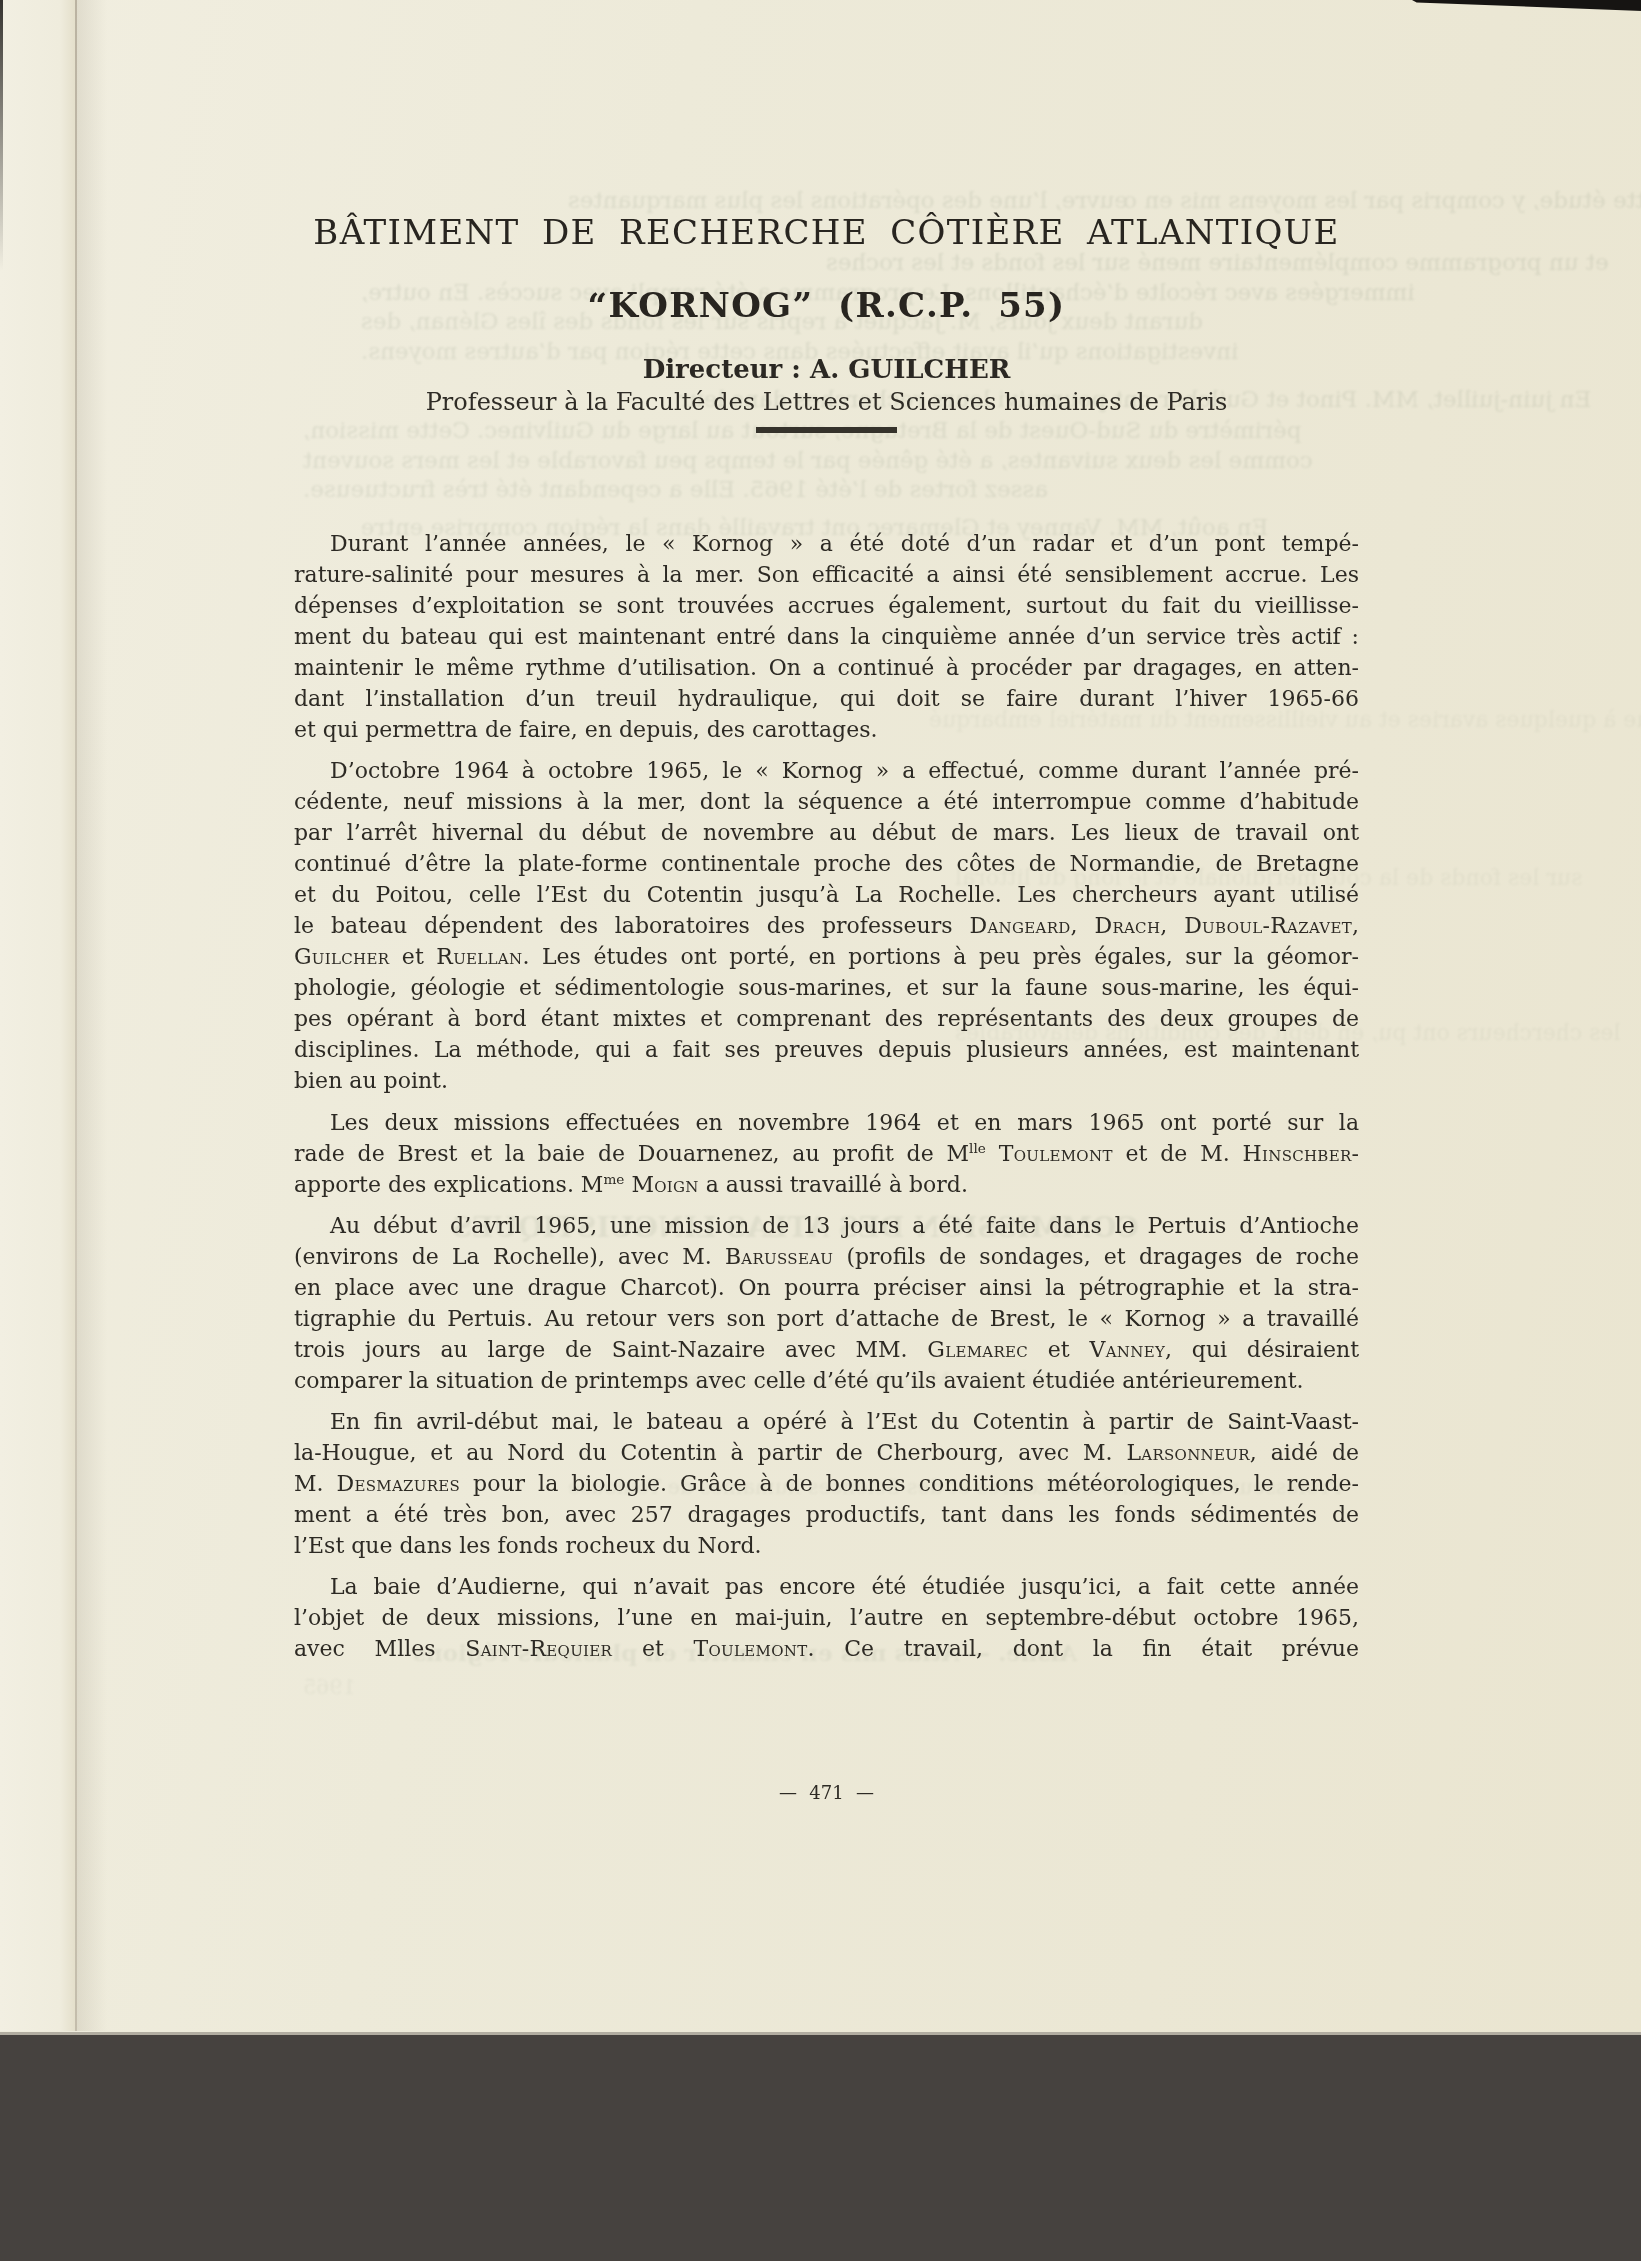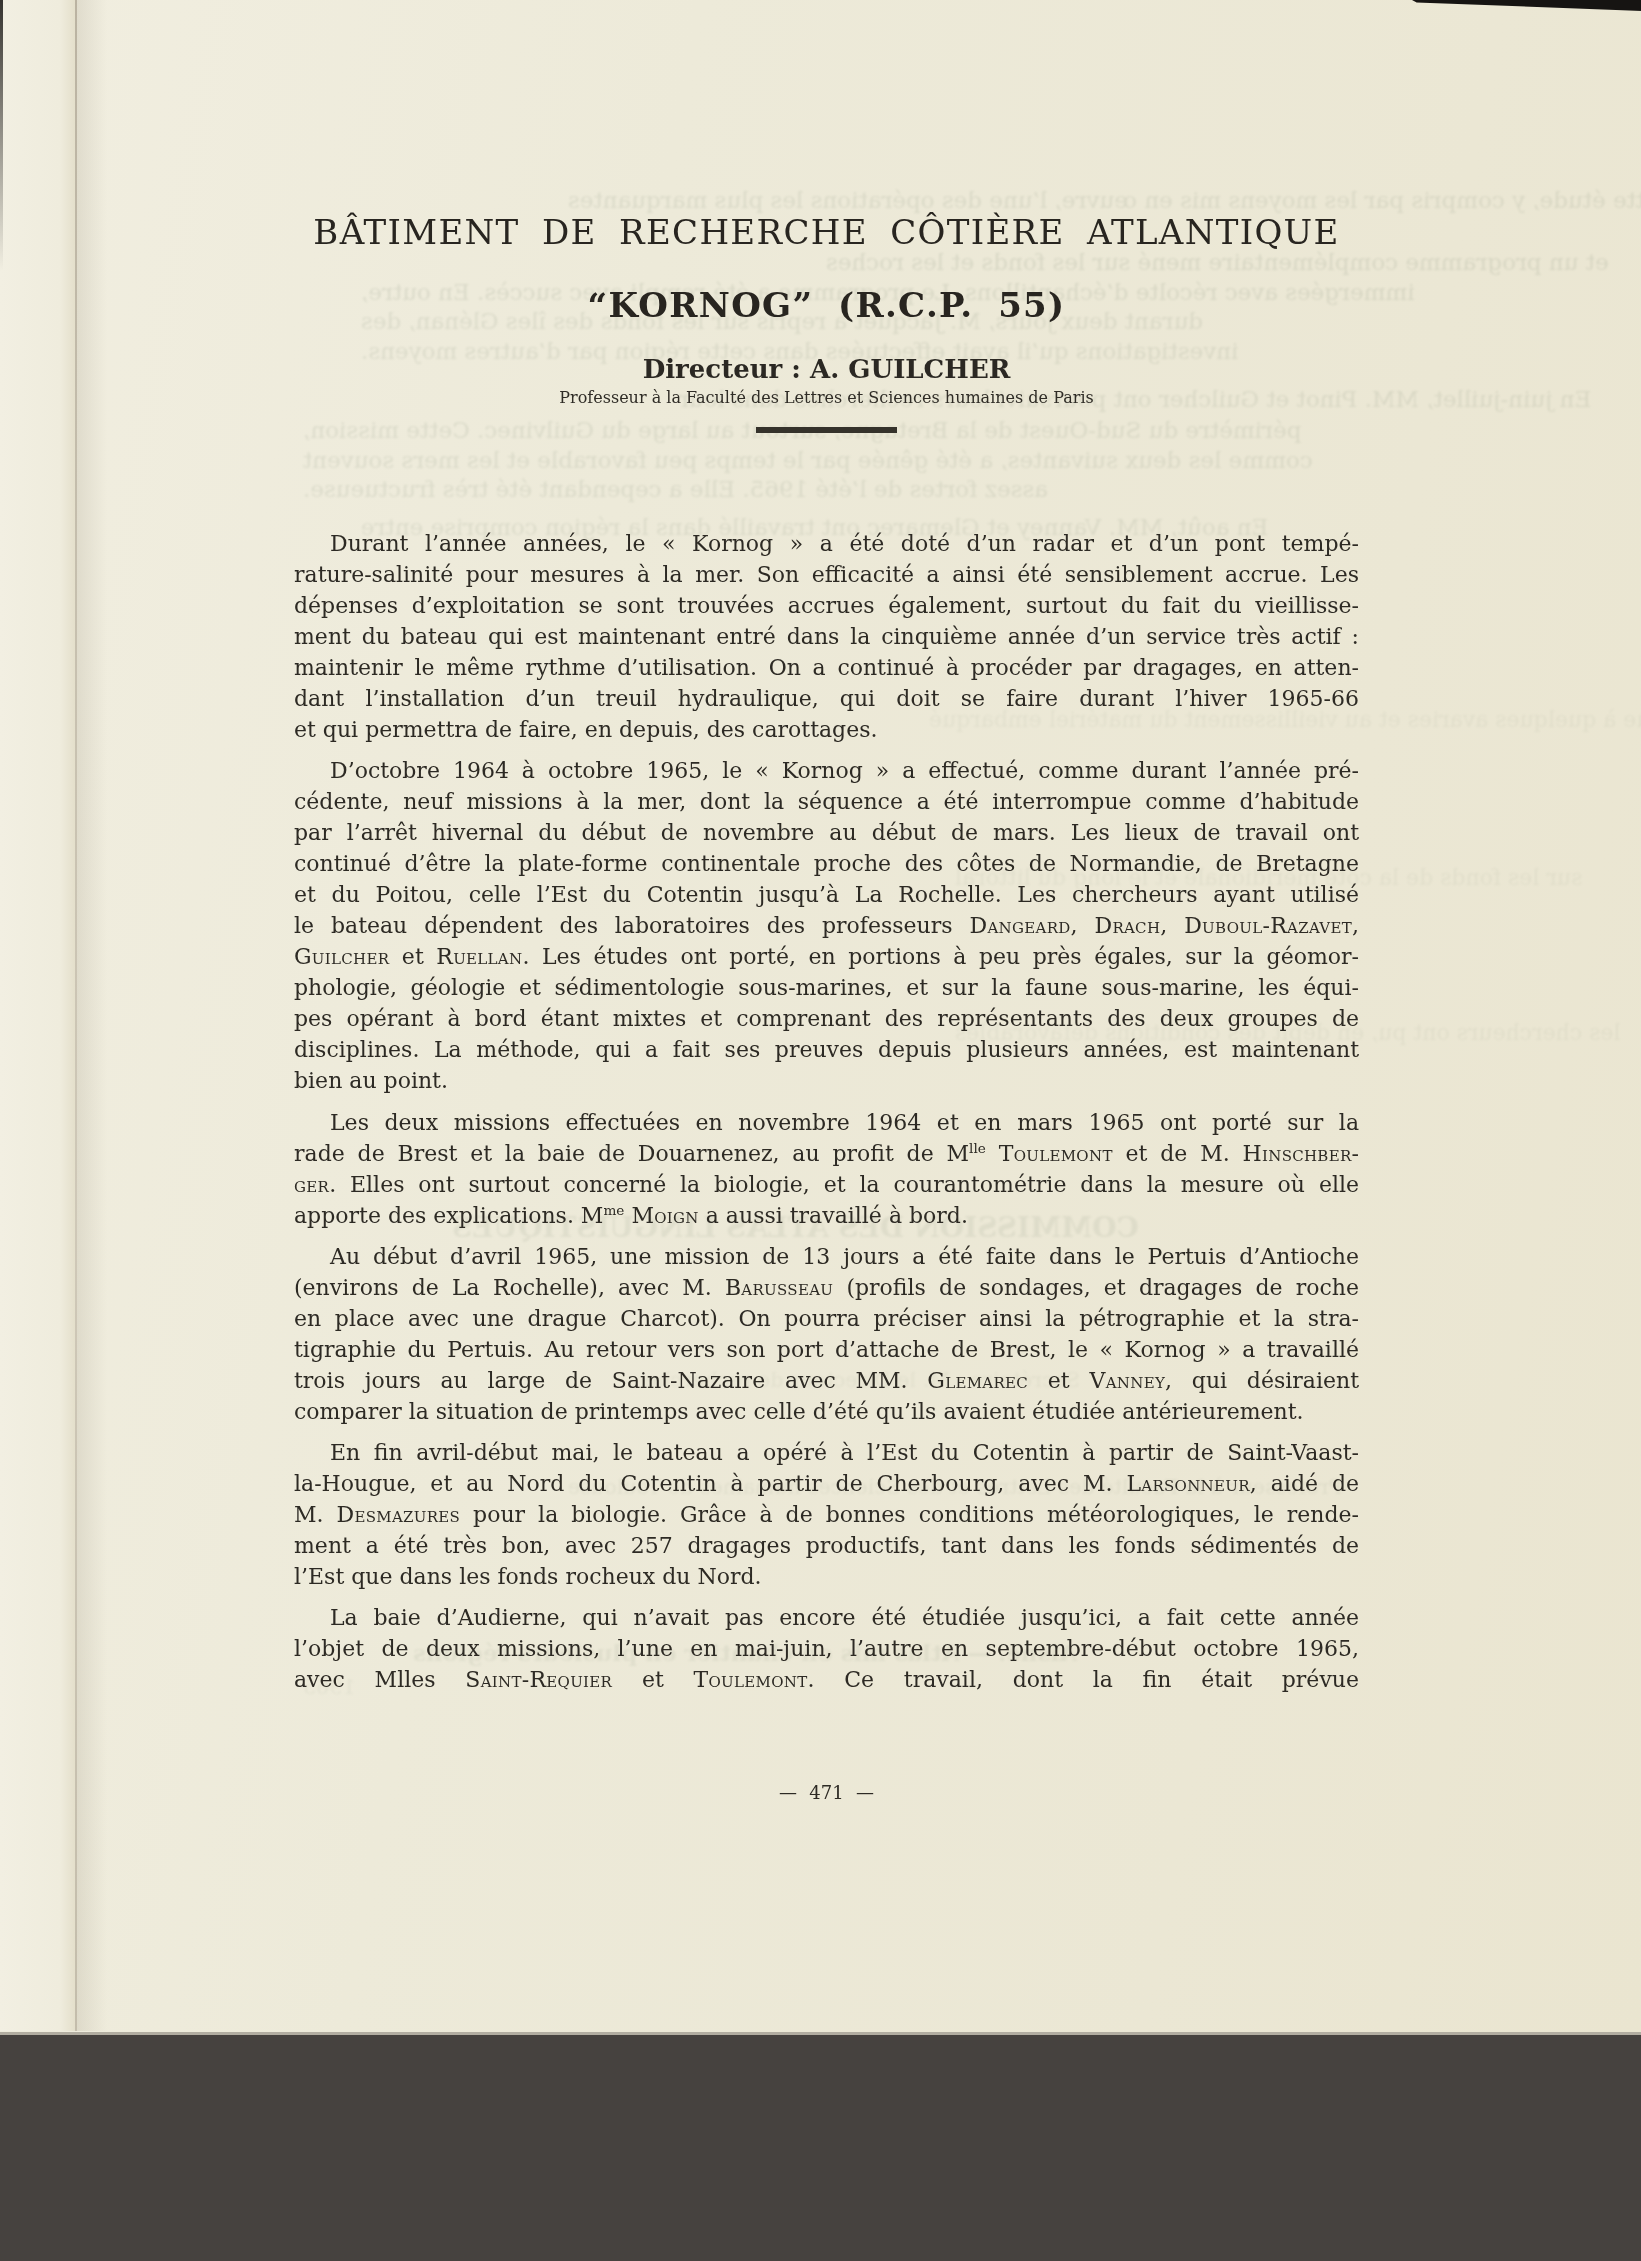"Professeur à la Faculté des" .affiliation { font-size: 16px -> 24px }
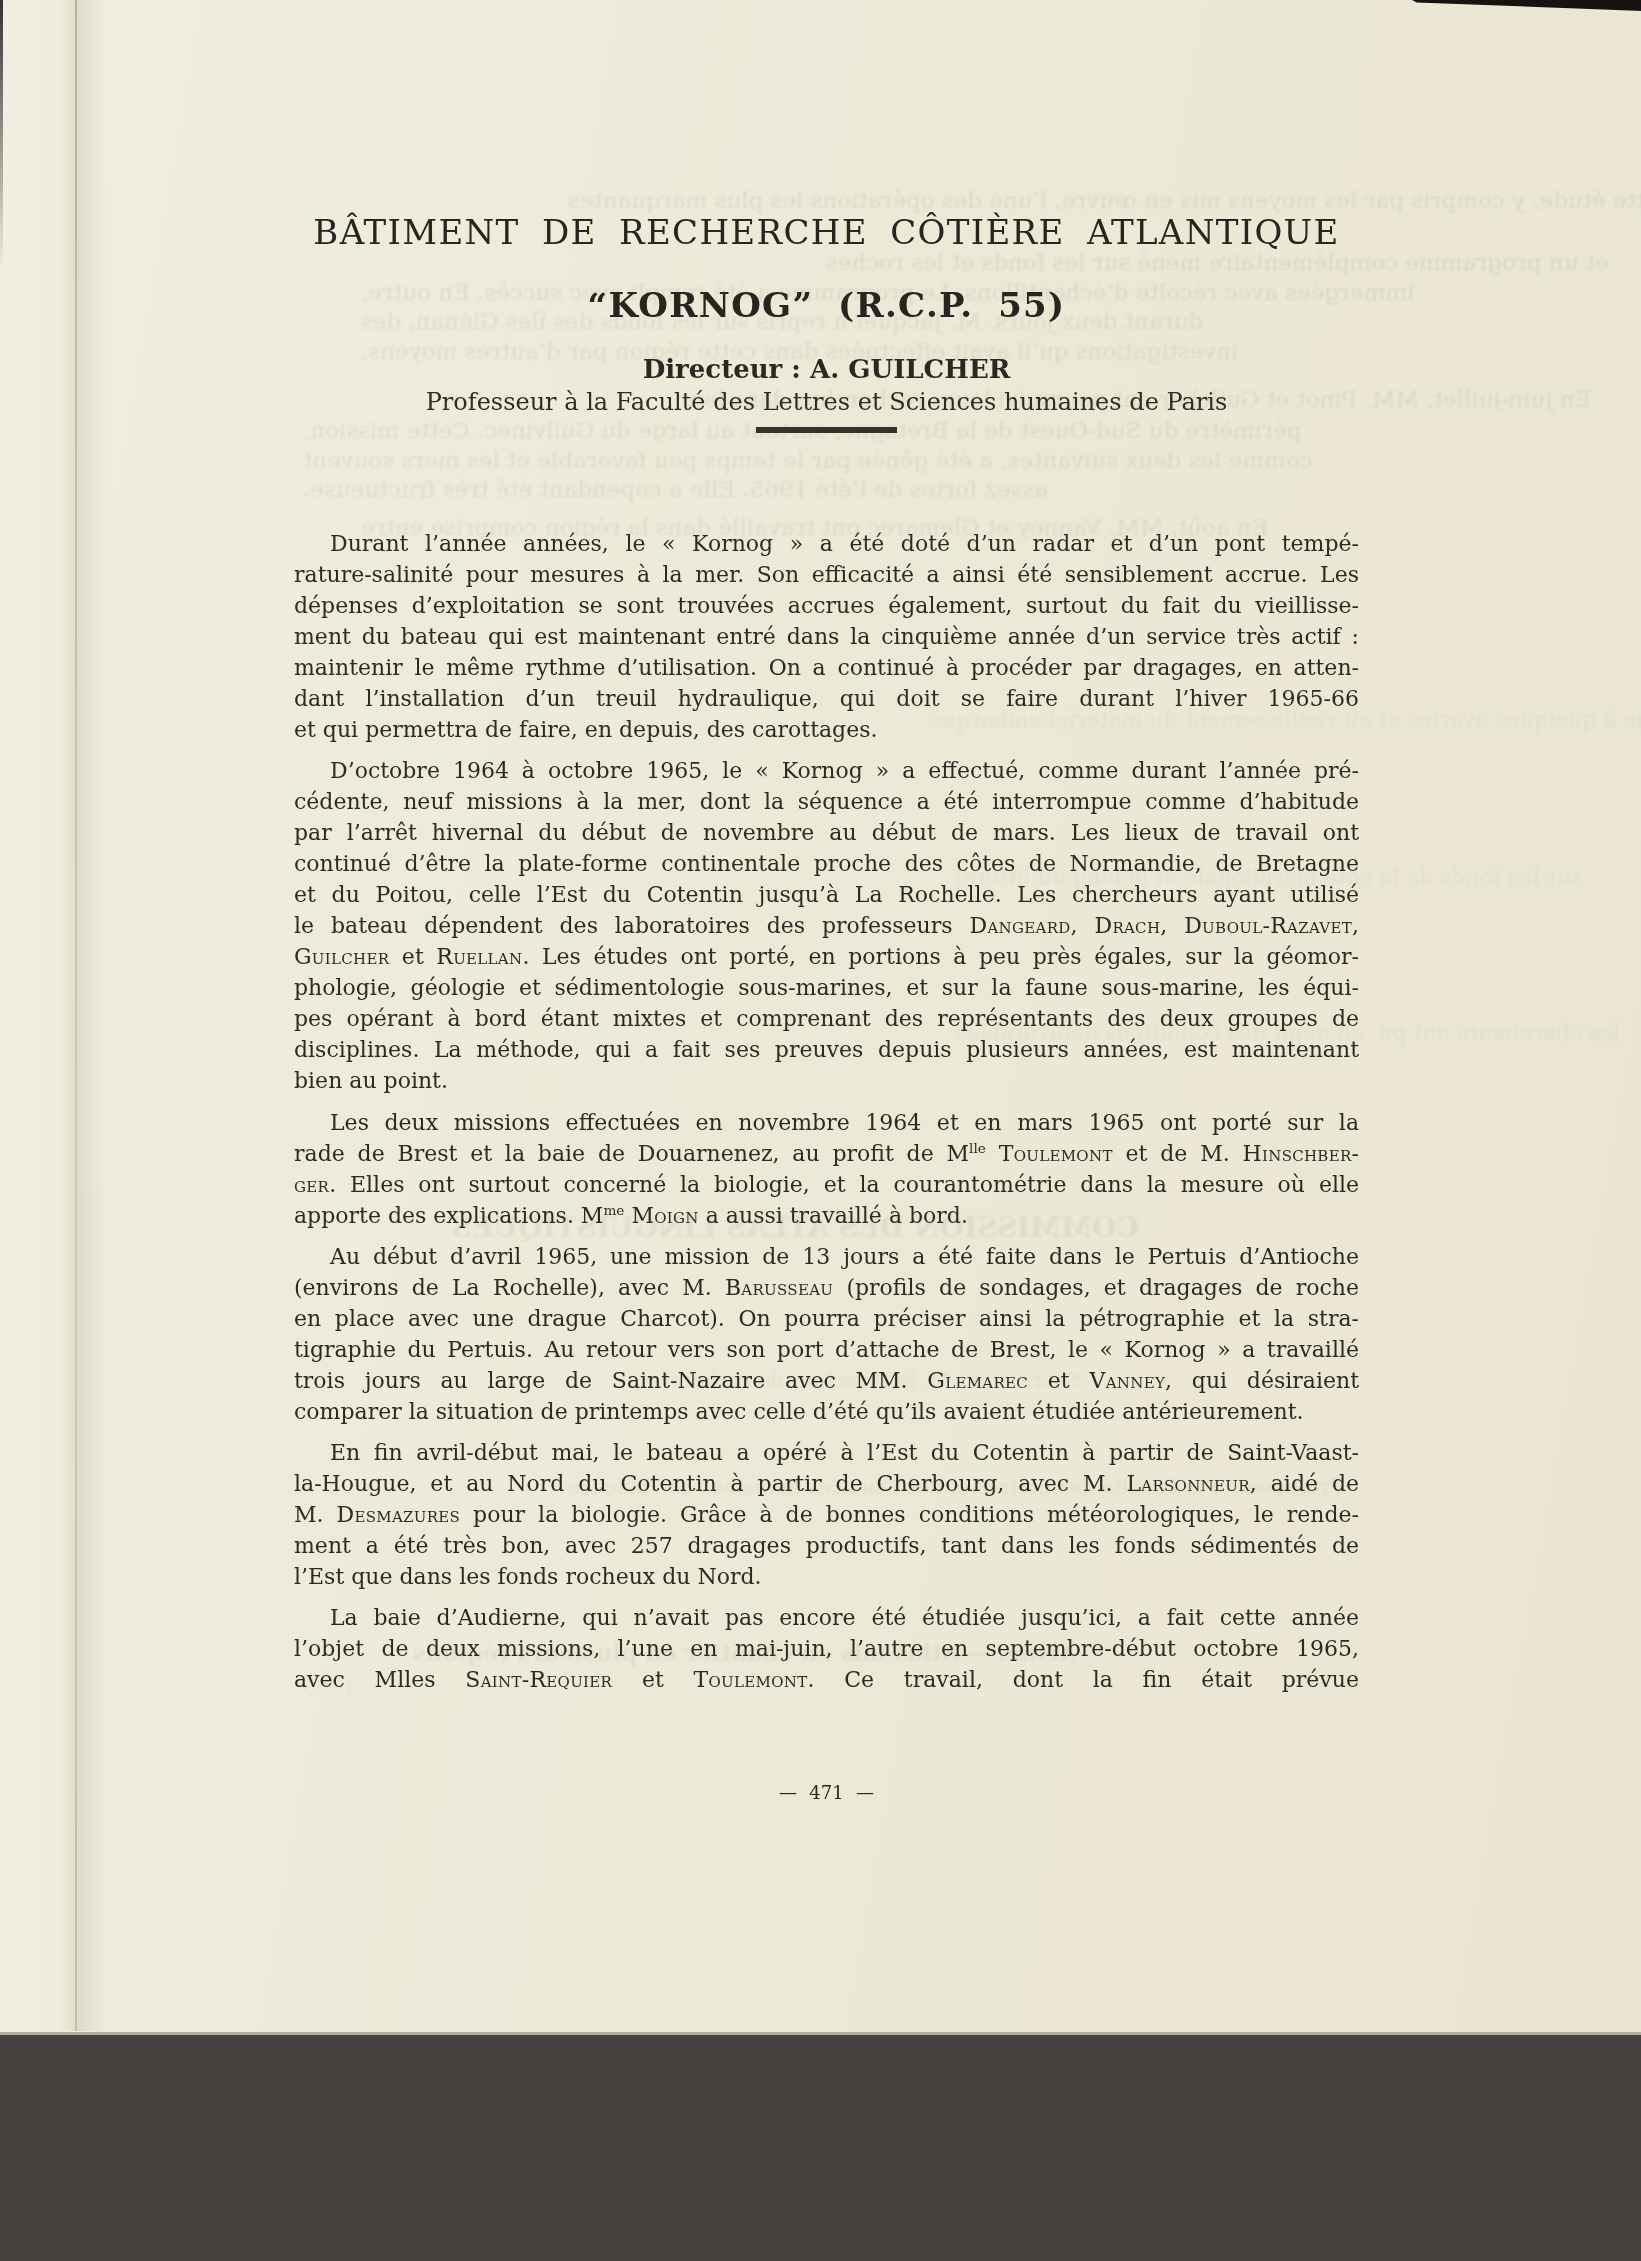"ger. Elles ont surtout concerné" span.line { html: <span><span>ger</span>. Elles ont surtout concerné la biologie, et la courantométrie dans la mesure où elle</span> -> none }
